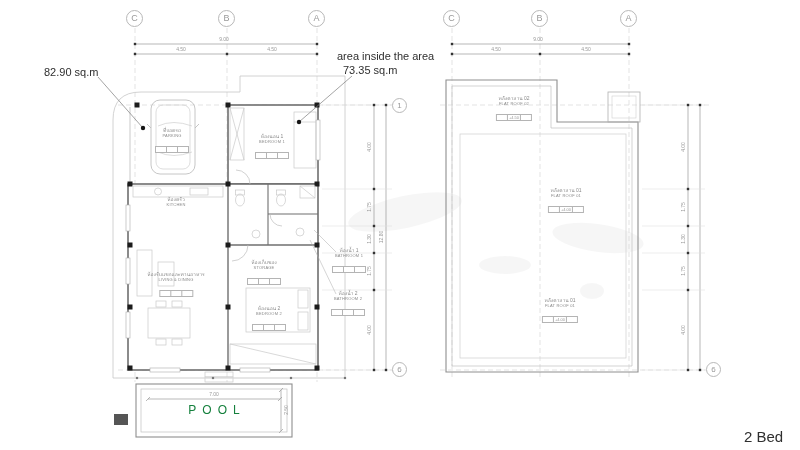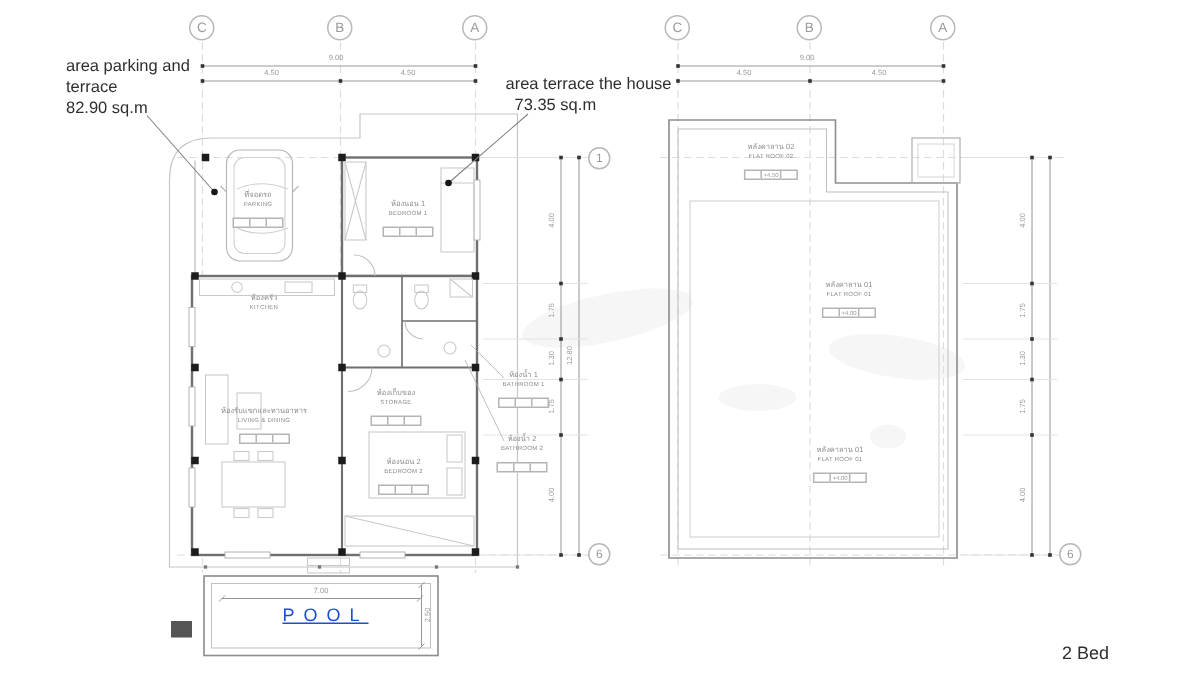"area parking and" div.ann { html: <div> <div>area parking and</div> <div>terrace</div> </div> -> none }
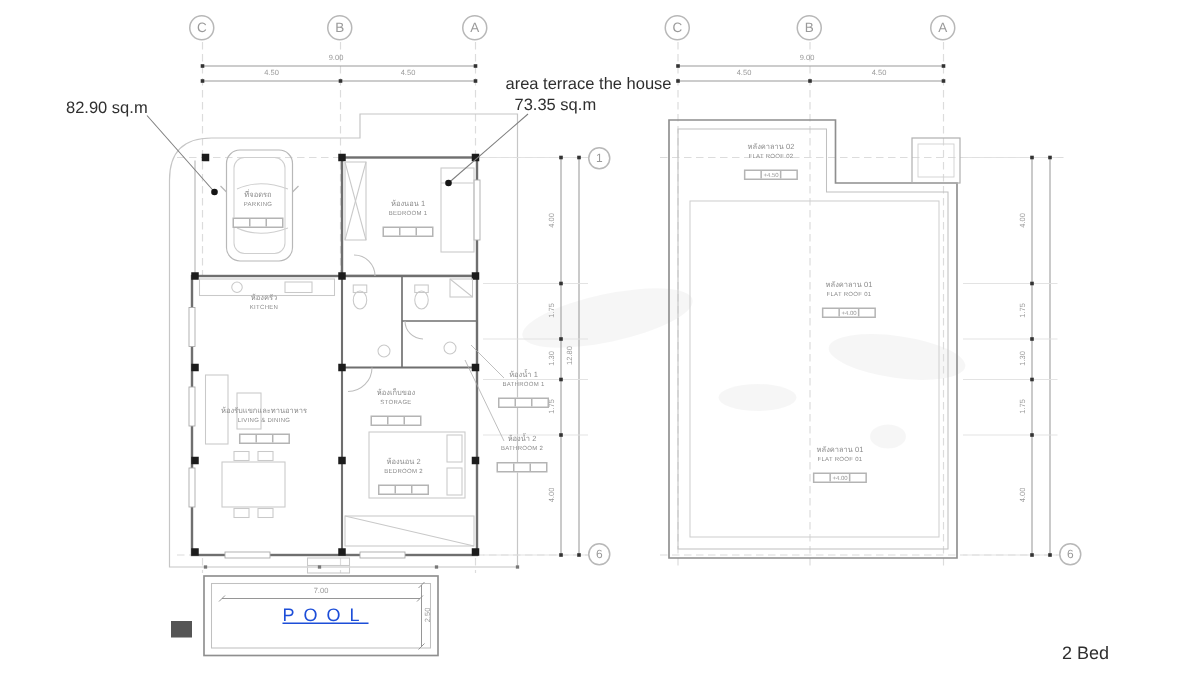"area terrace the house" div.ann { text: terrace the house -> inside the area }
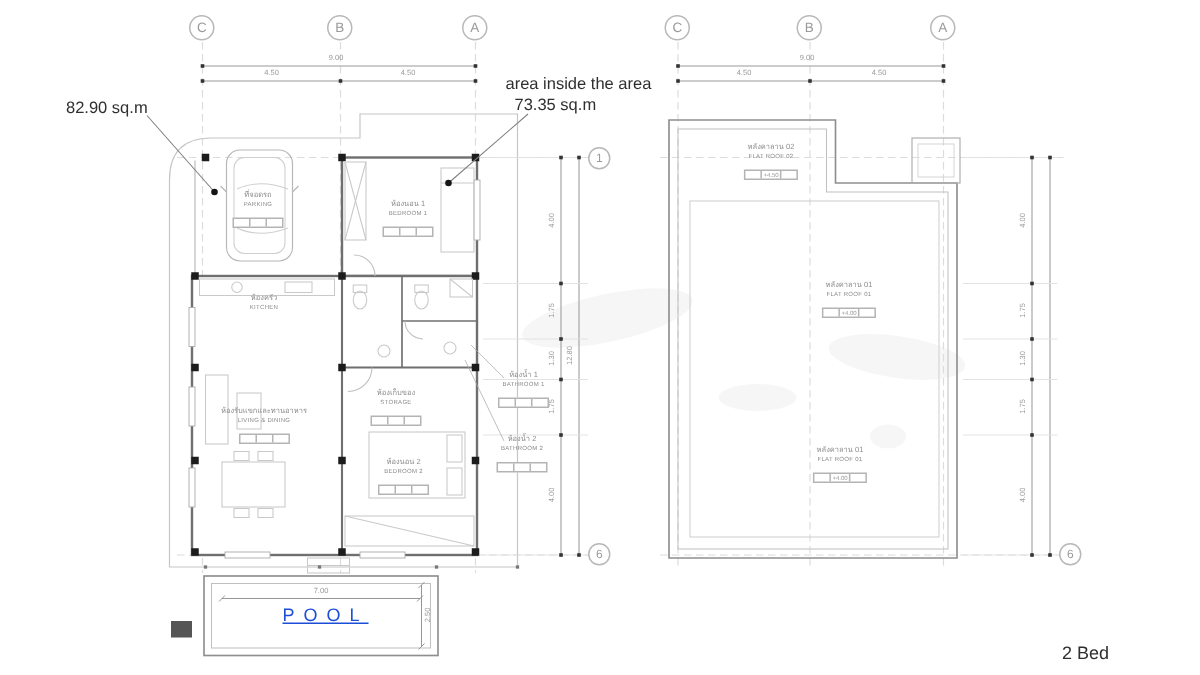"POOL" .pool-label { color: #1d4ed8 -> #15803d; text-decoration: underline -> none }
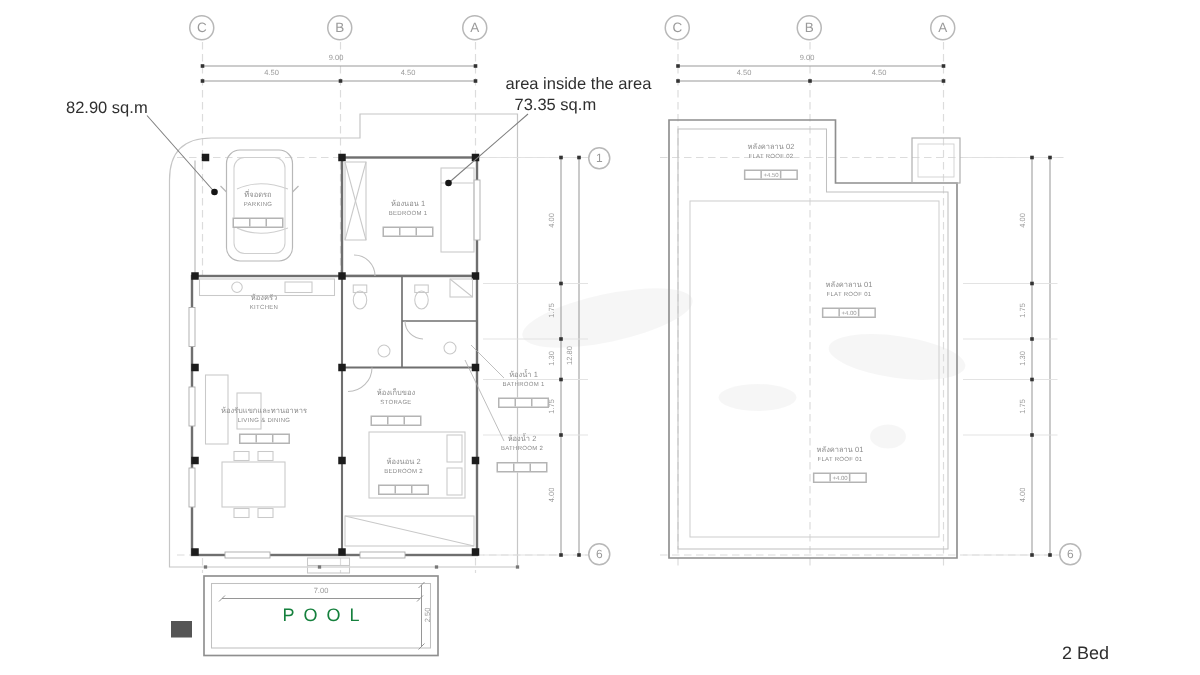"2 Bed" .bed-count { font-size: 12px -> 15px; margin-left: none -> 36px }
